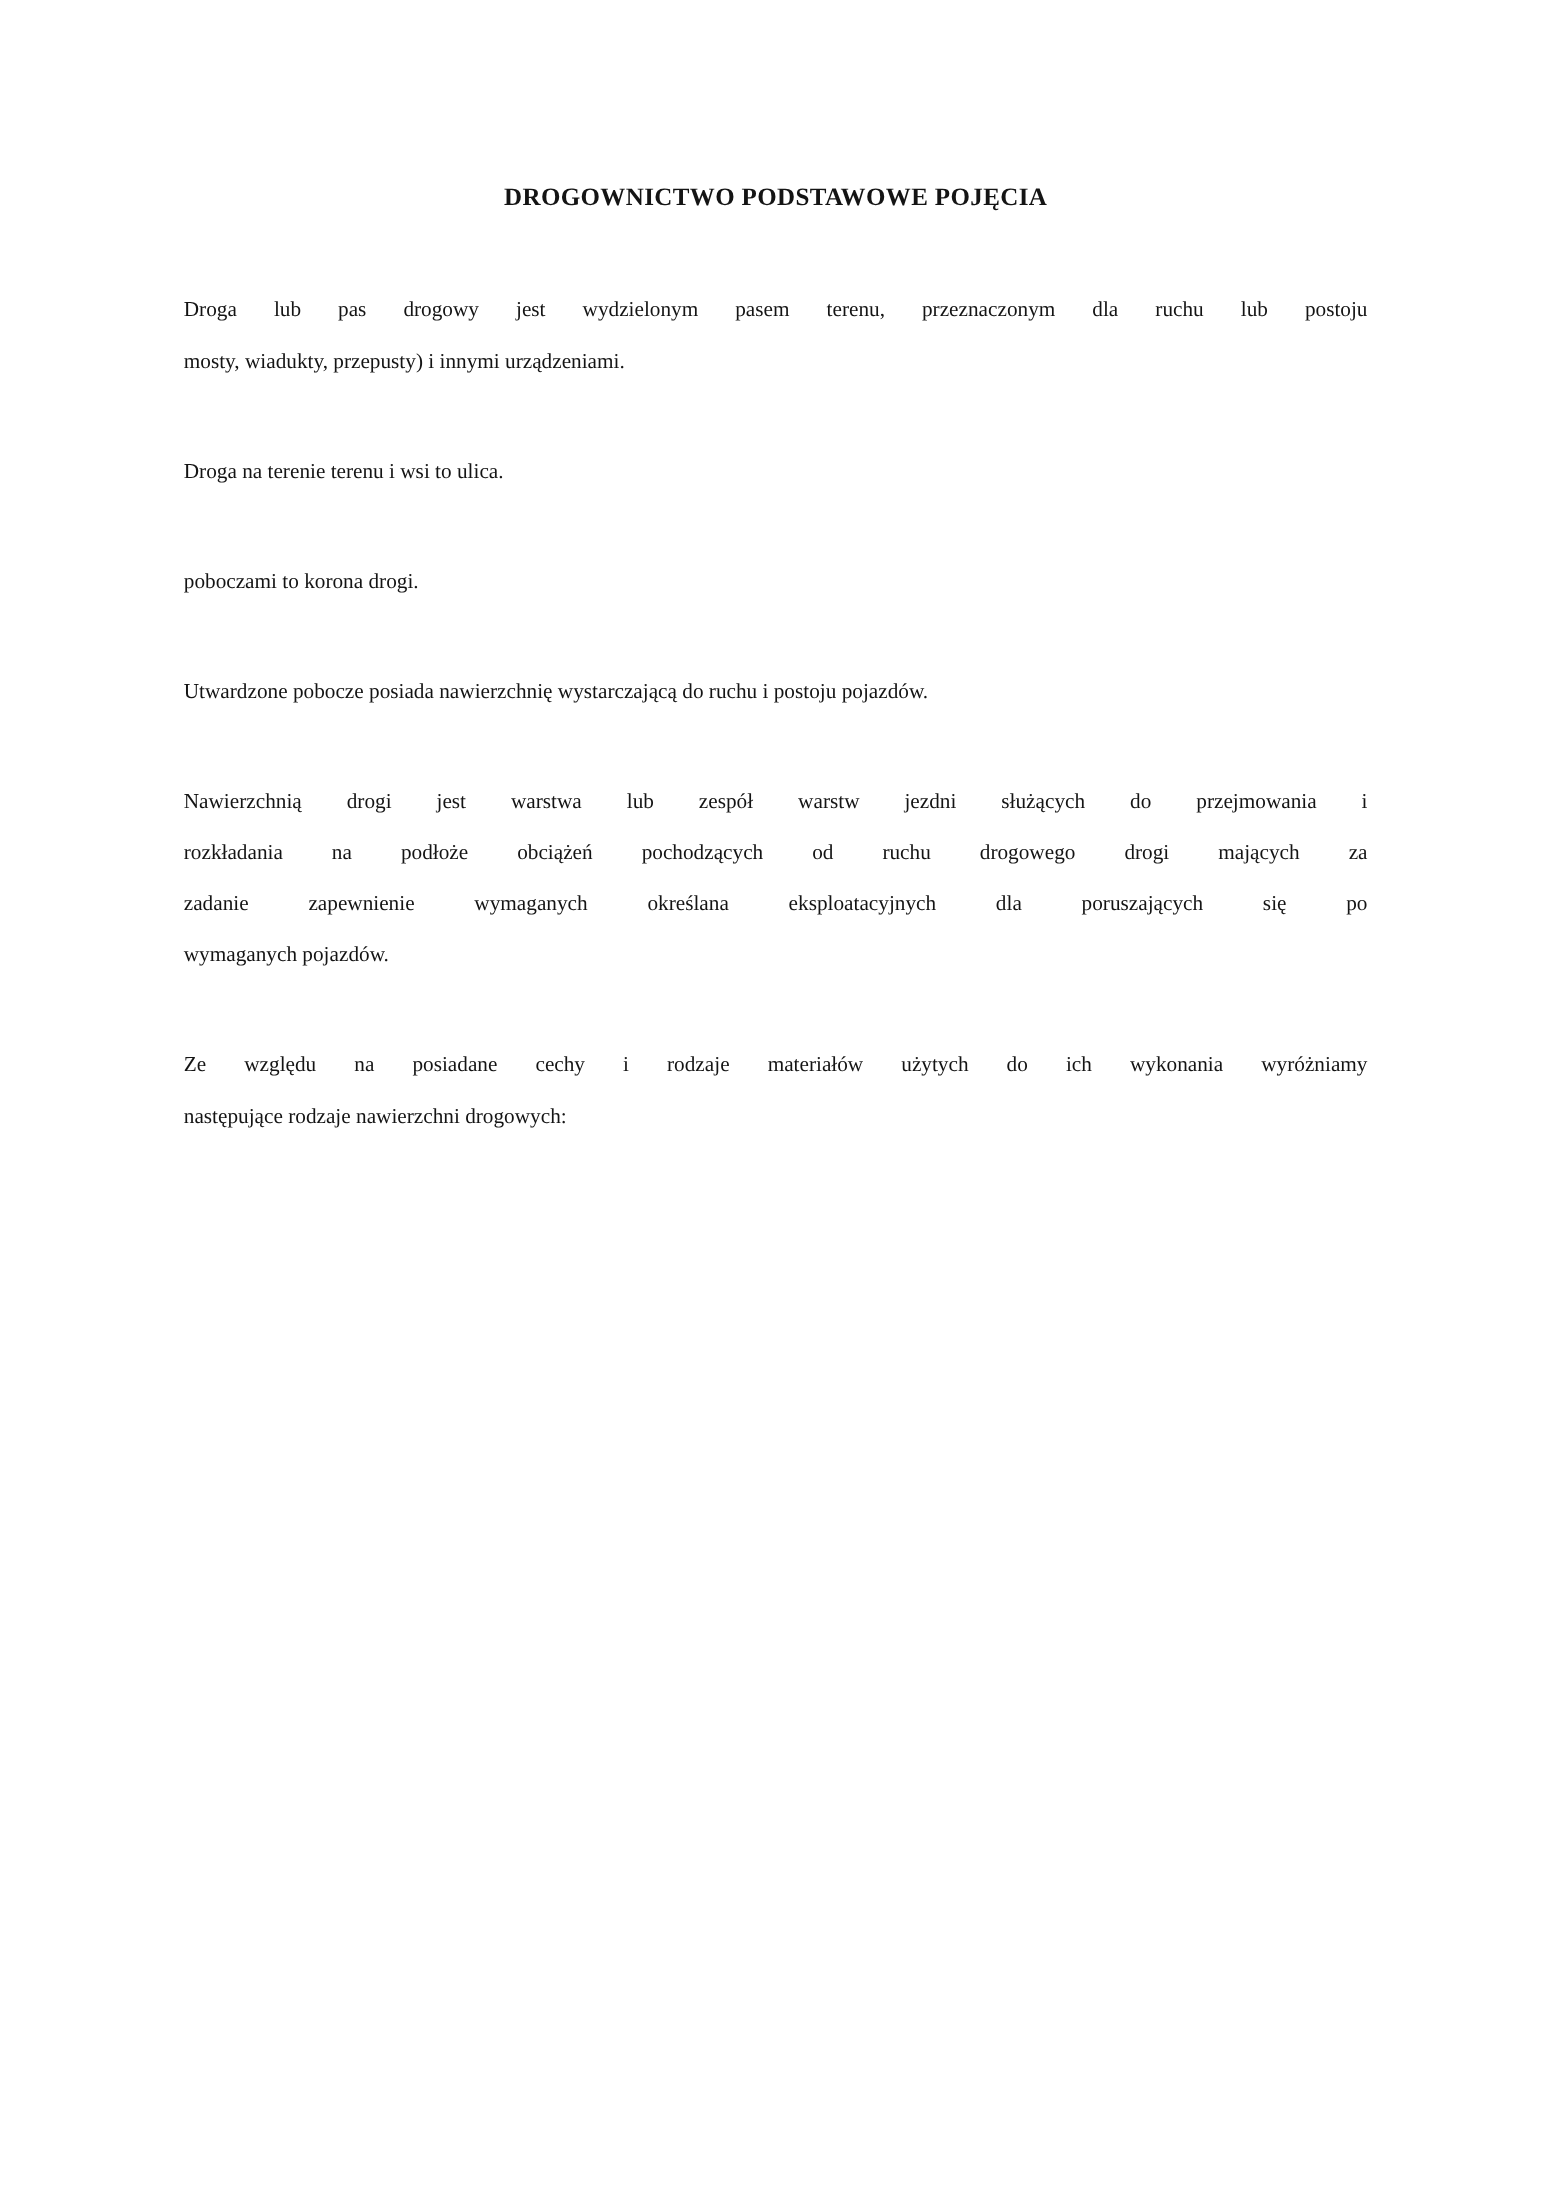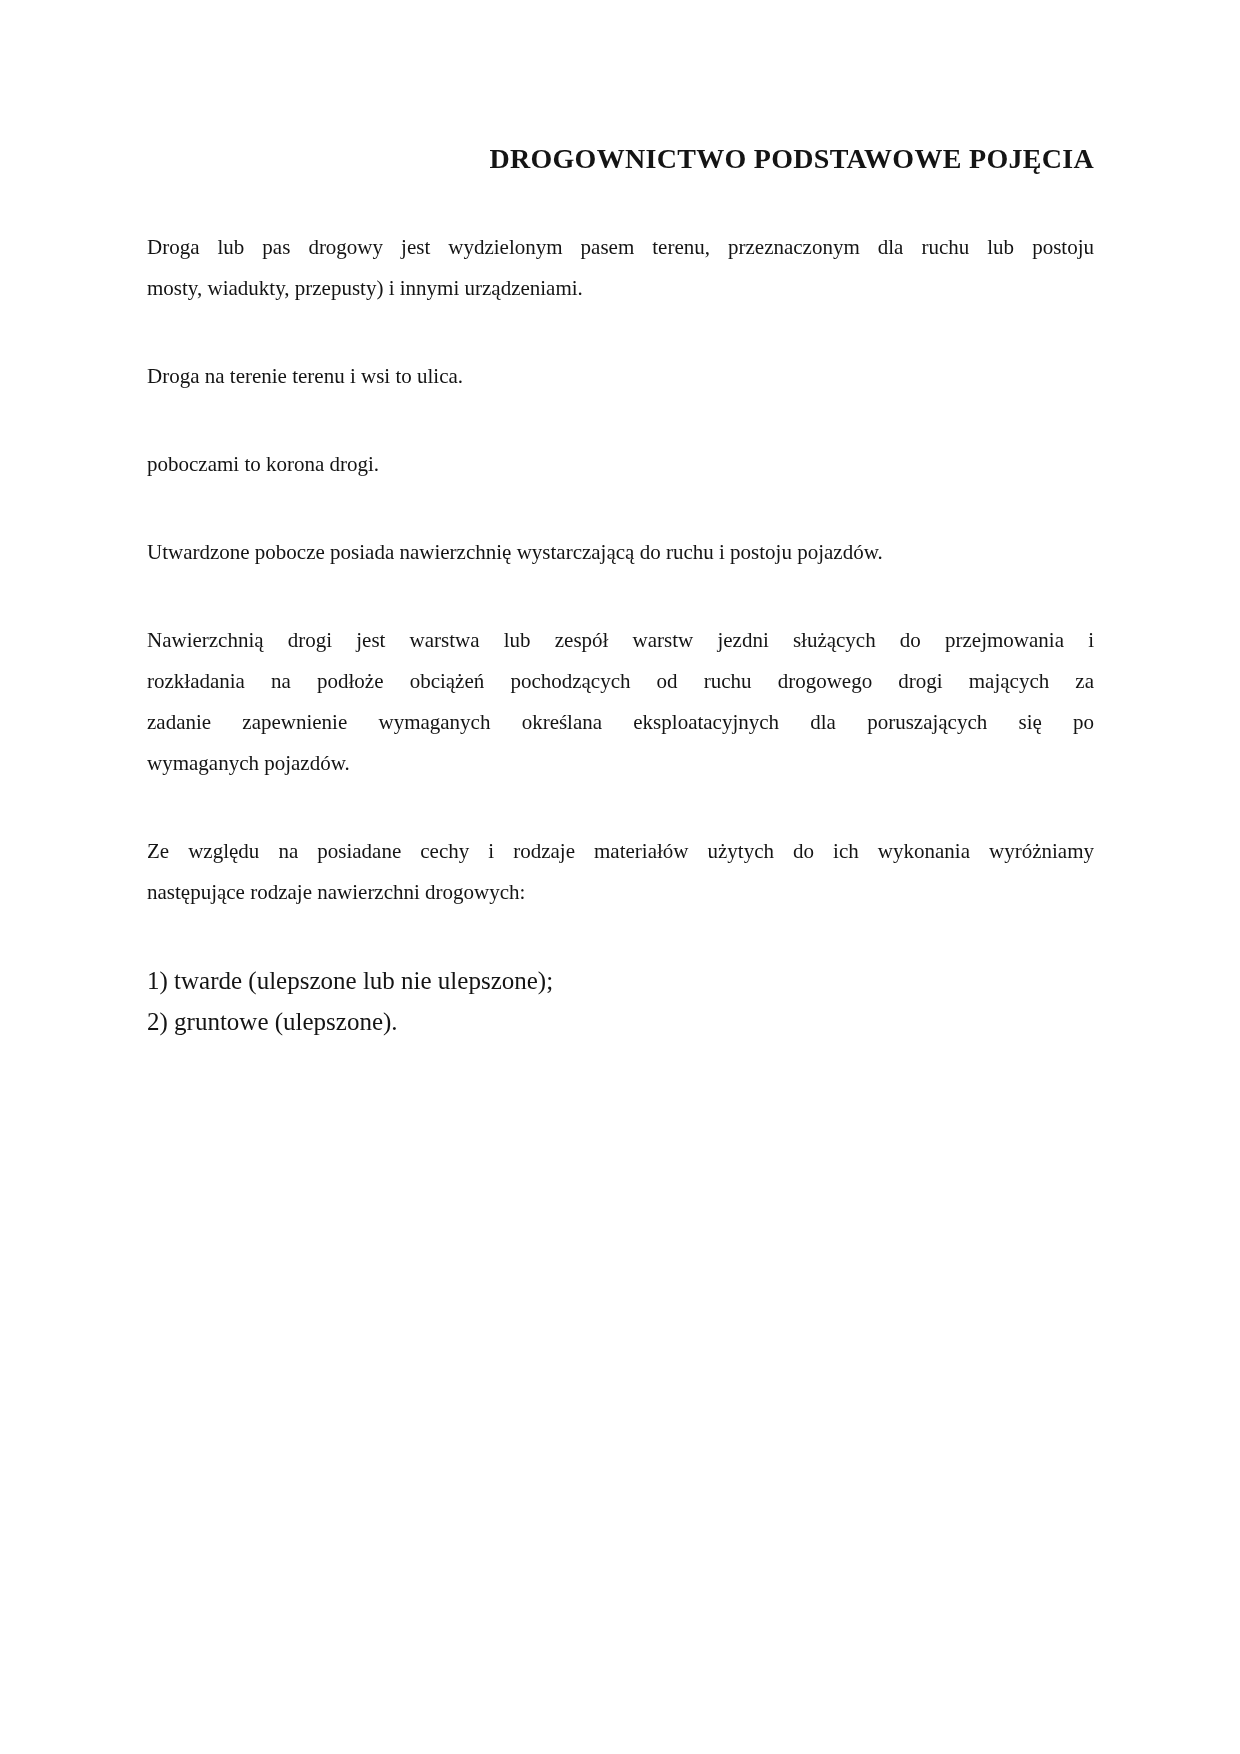"DROGOWNICTWO PODSTAWOWE POJĘCIA" .title { font-size: 28px -> 20px; text-align: right -> center }
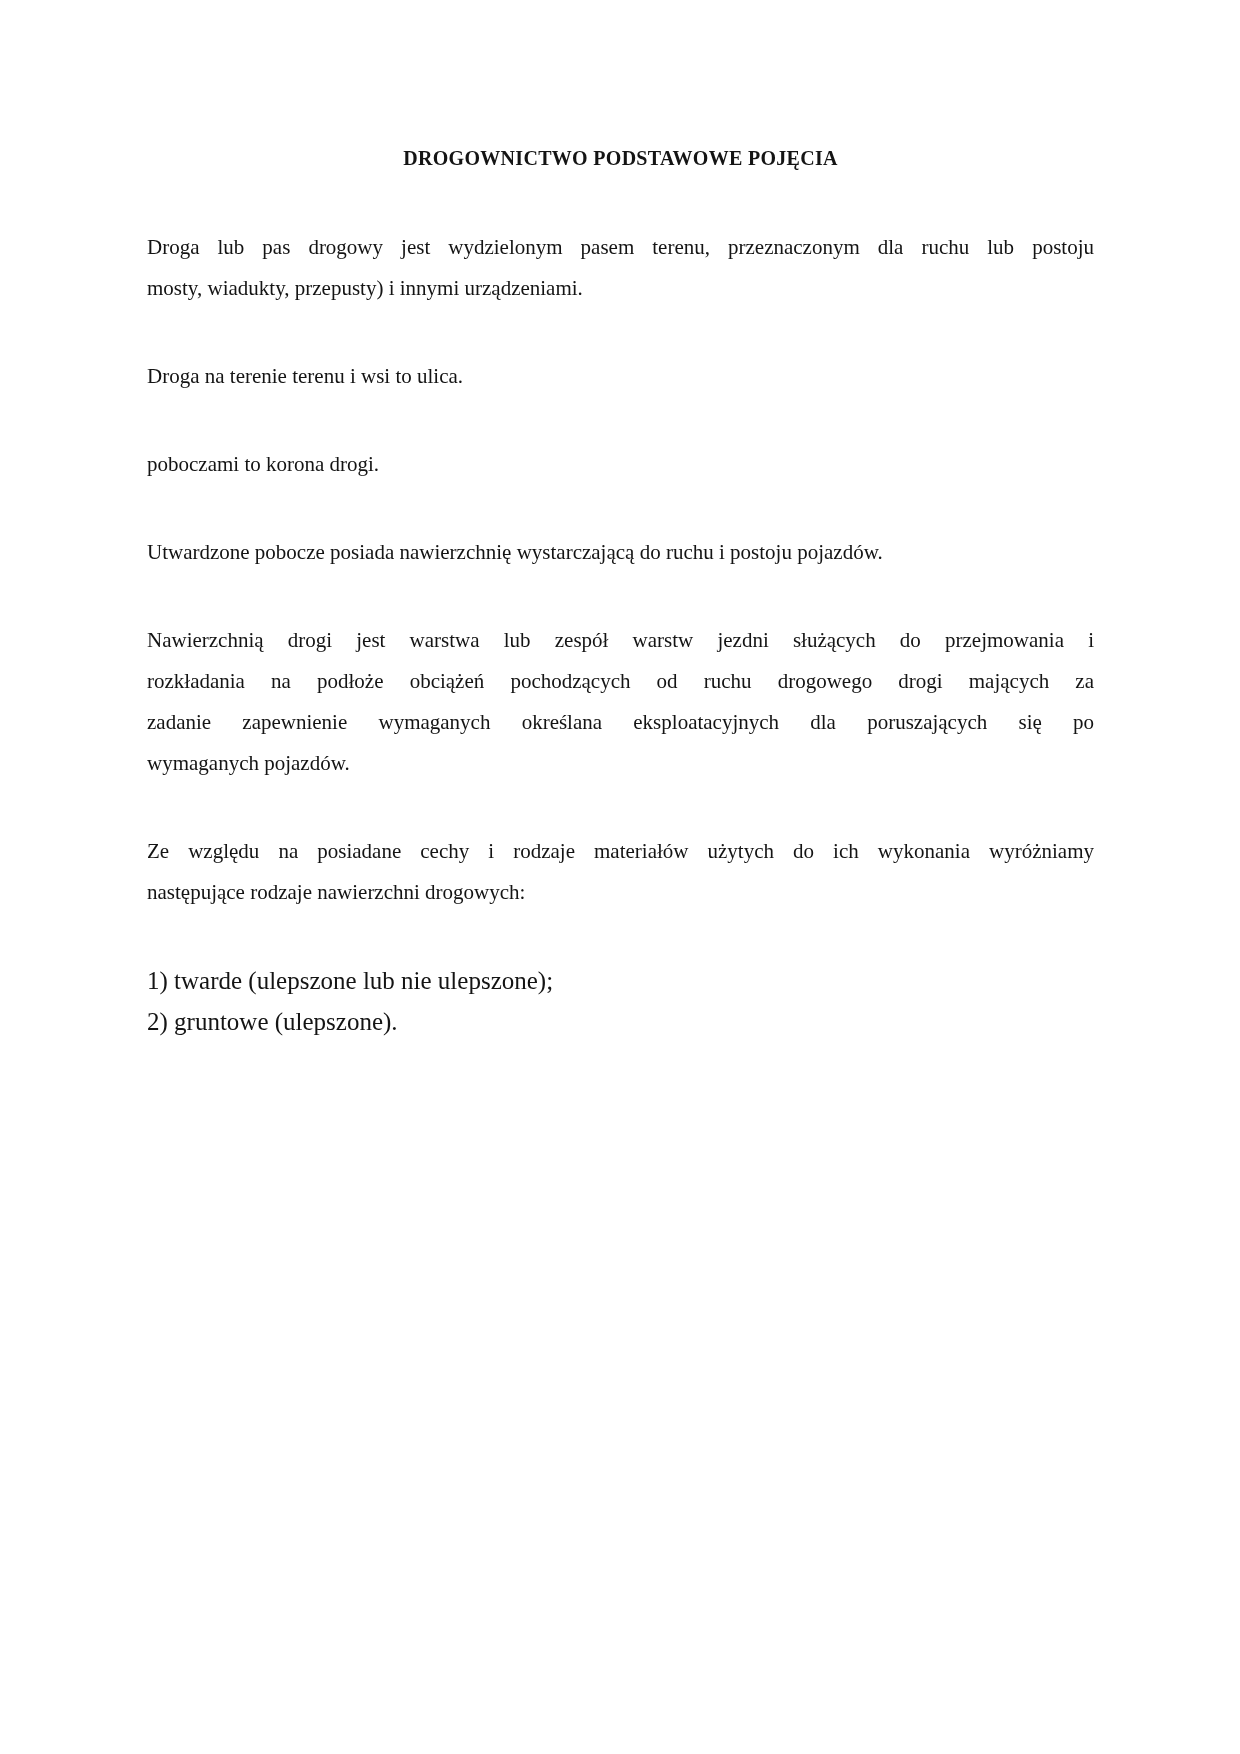"Droga lub pas drogowy jest" .para { font-size: 21px -> 17px }
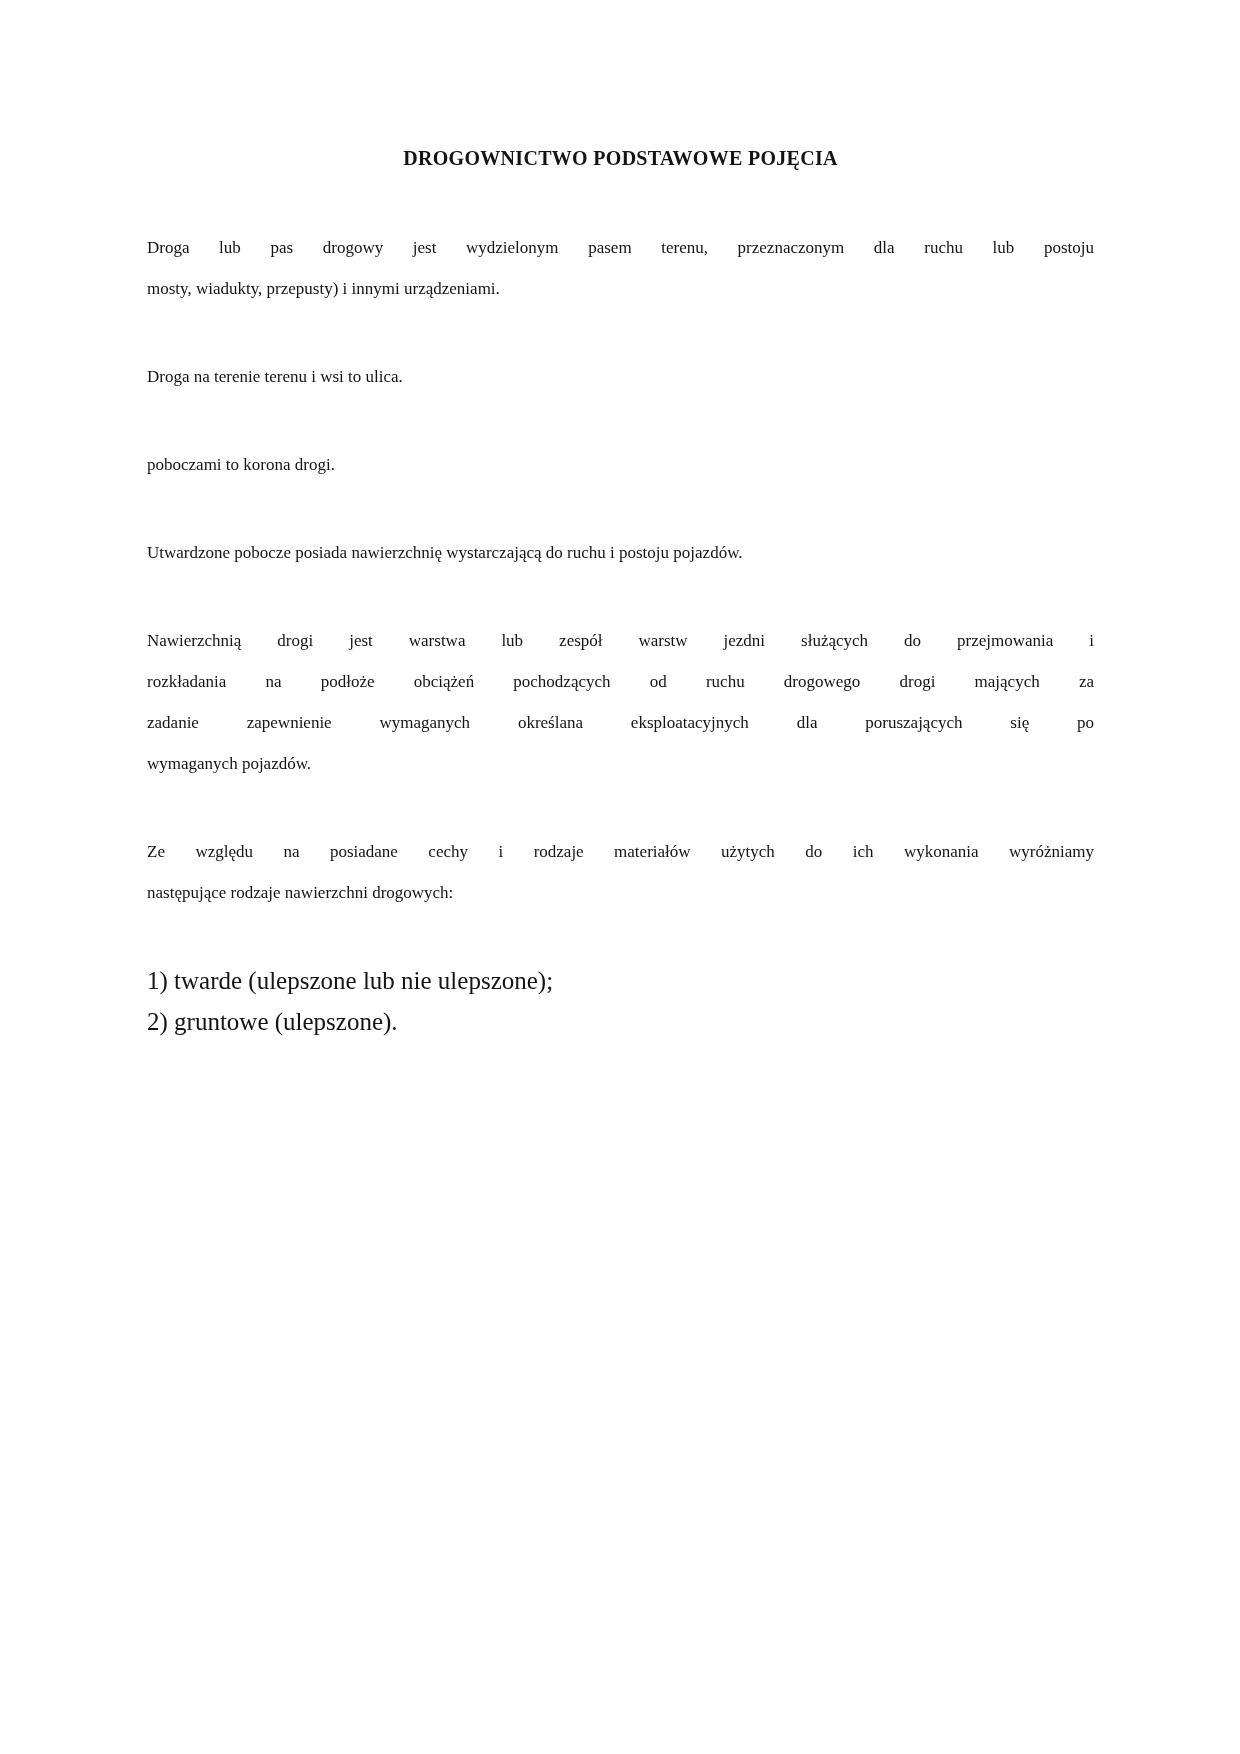"1) twarde (ulepszone lub nie" div.numbered-list { html: <div> <div>1) twarde (ulepszone lub nie ulepszone);</div> <div>2) gruntowe (ulepszone).</div> </div> -> none }
